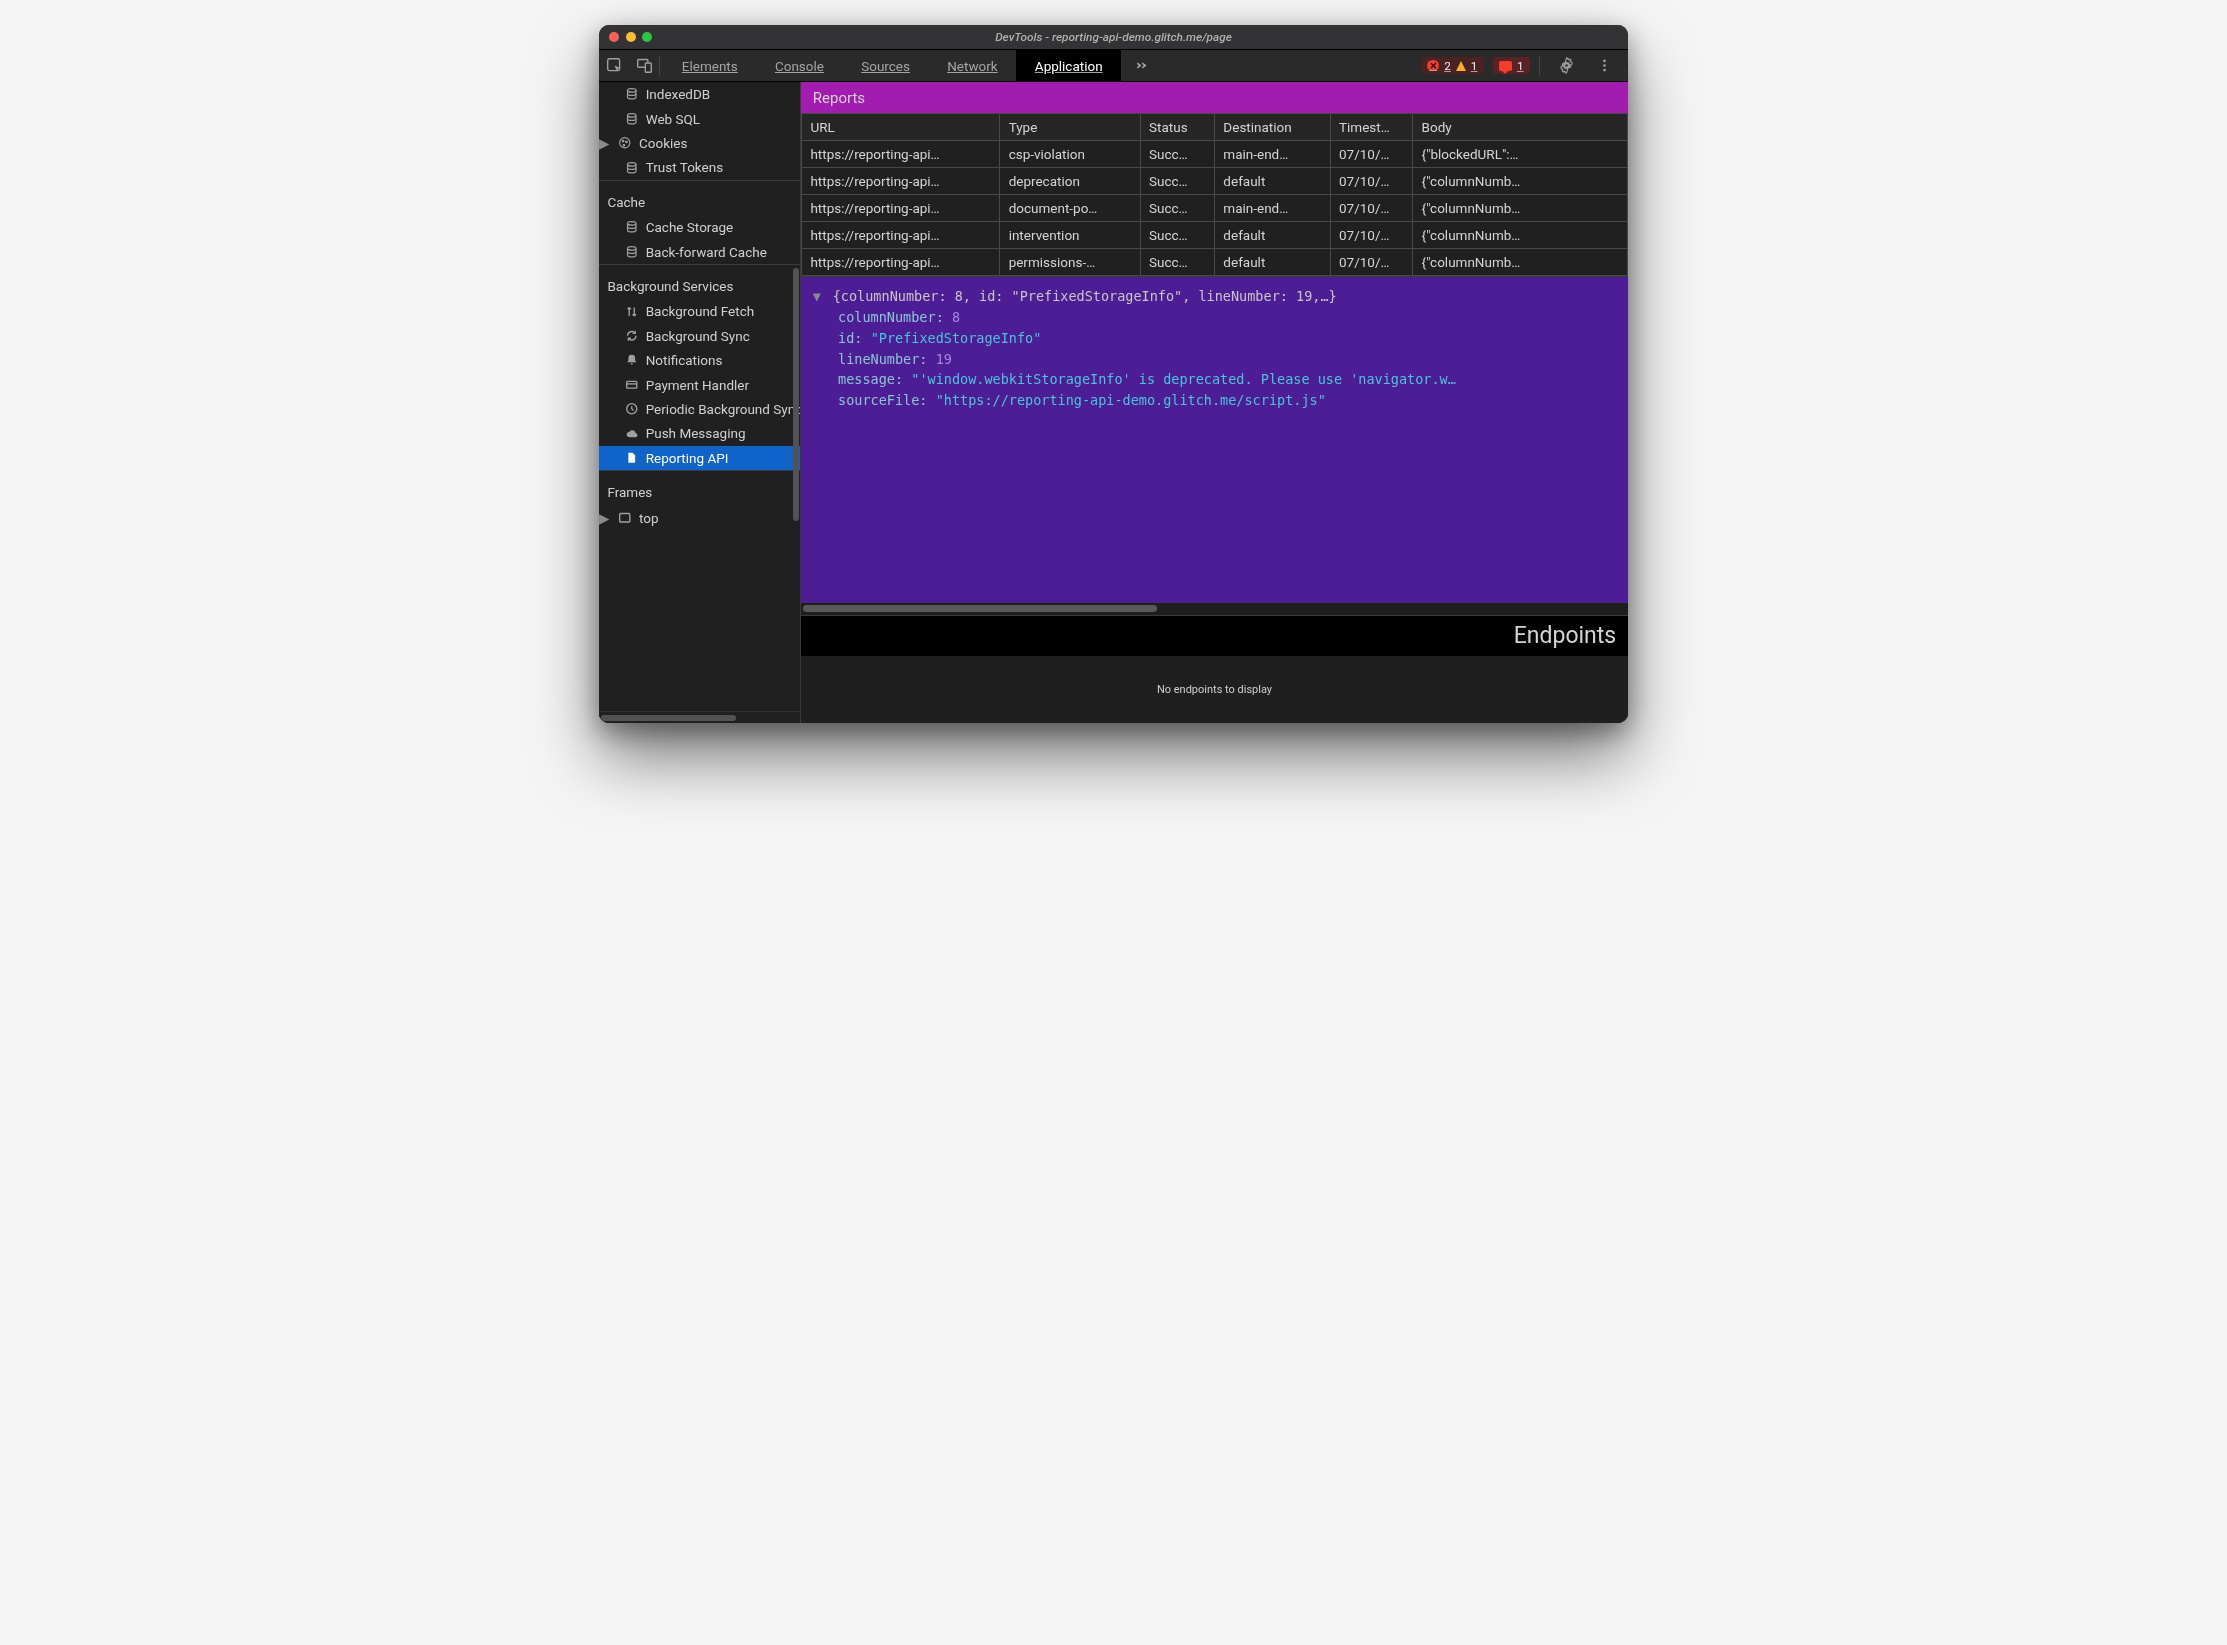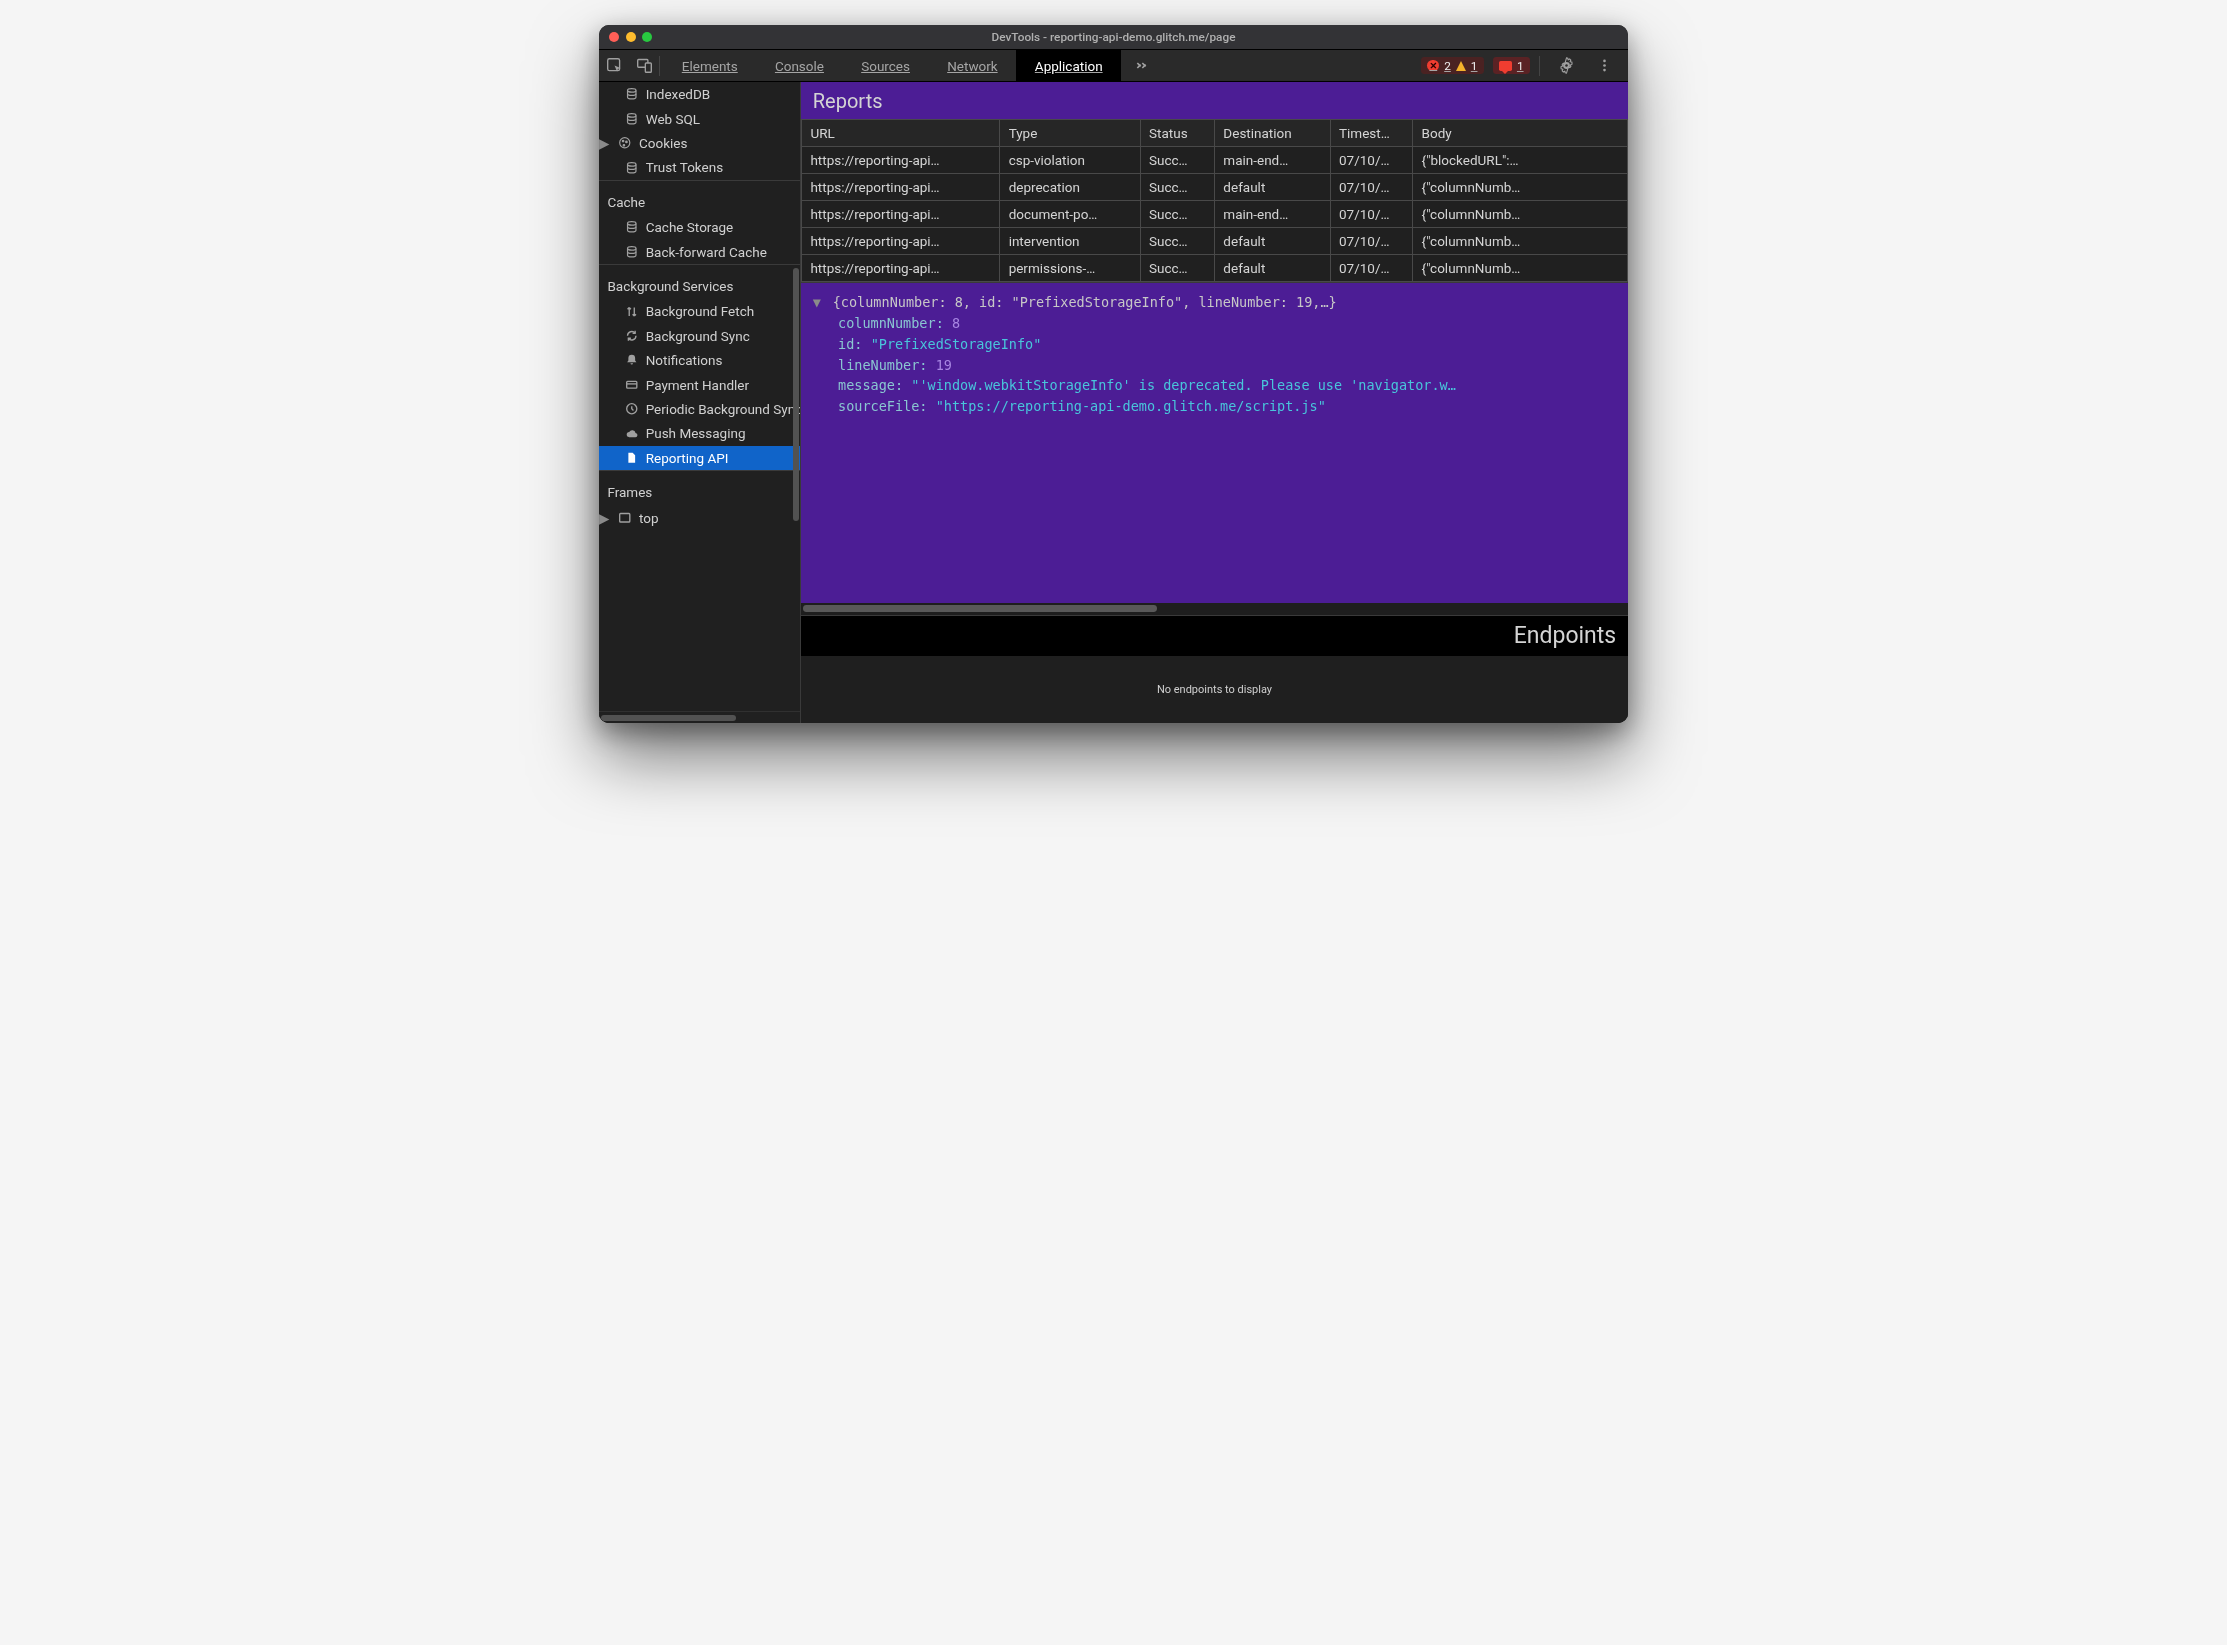"DevTools -" .titlebar .title { font-style: none -> italic }
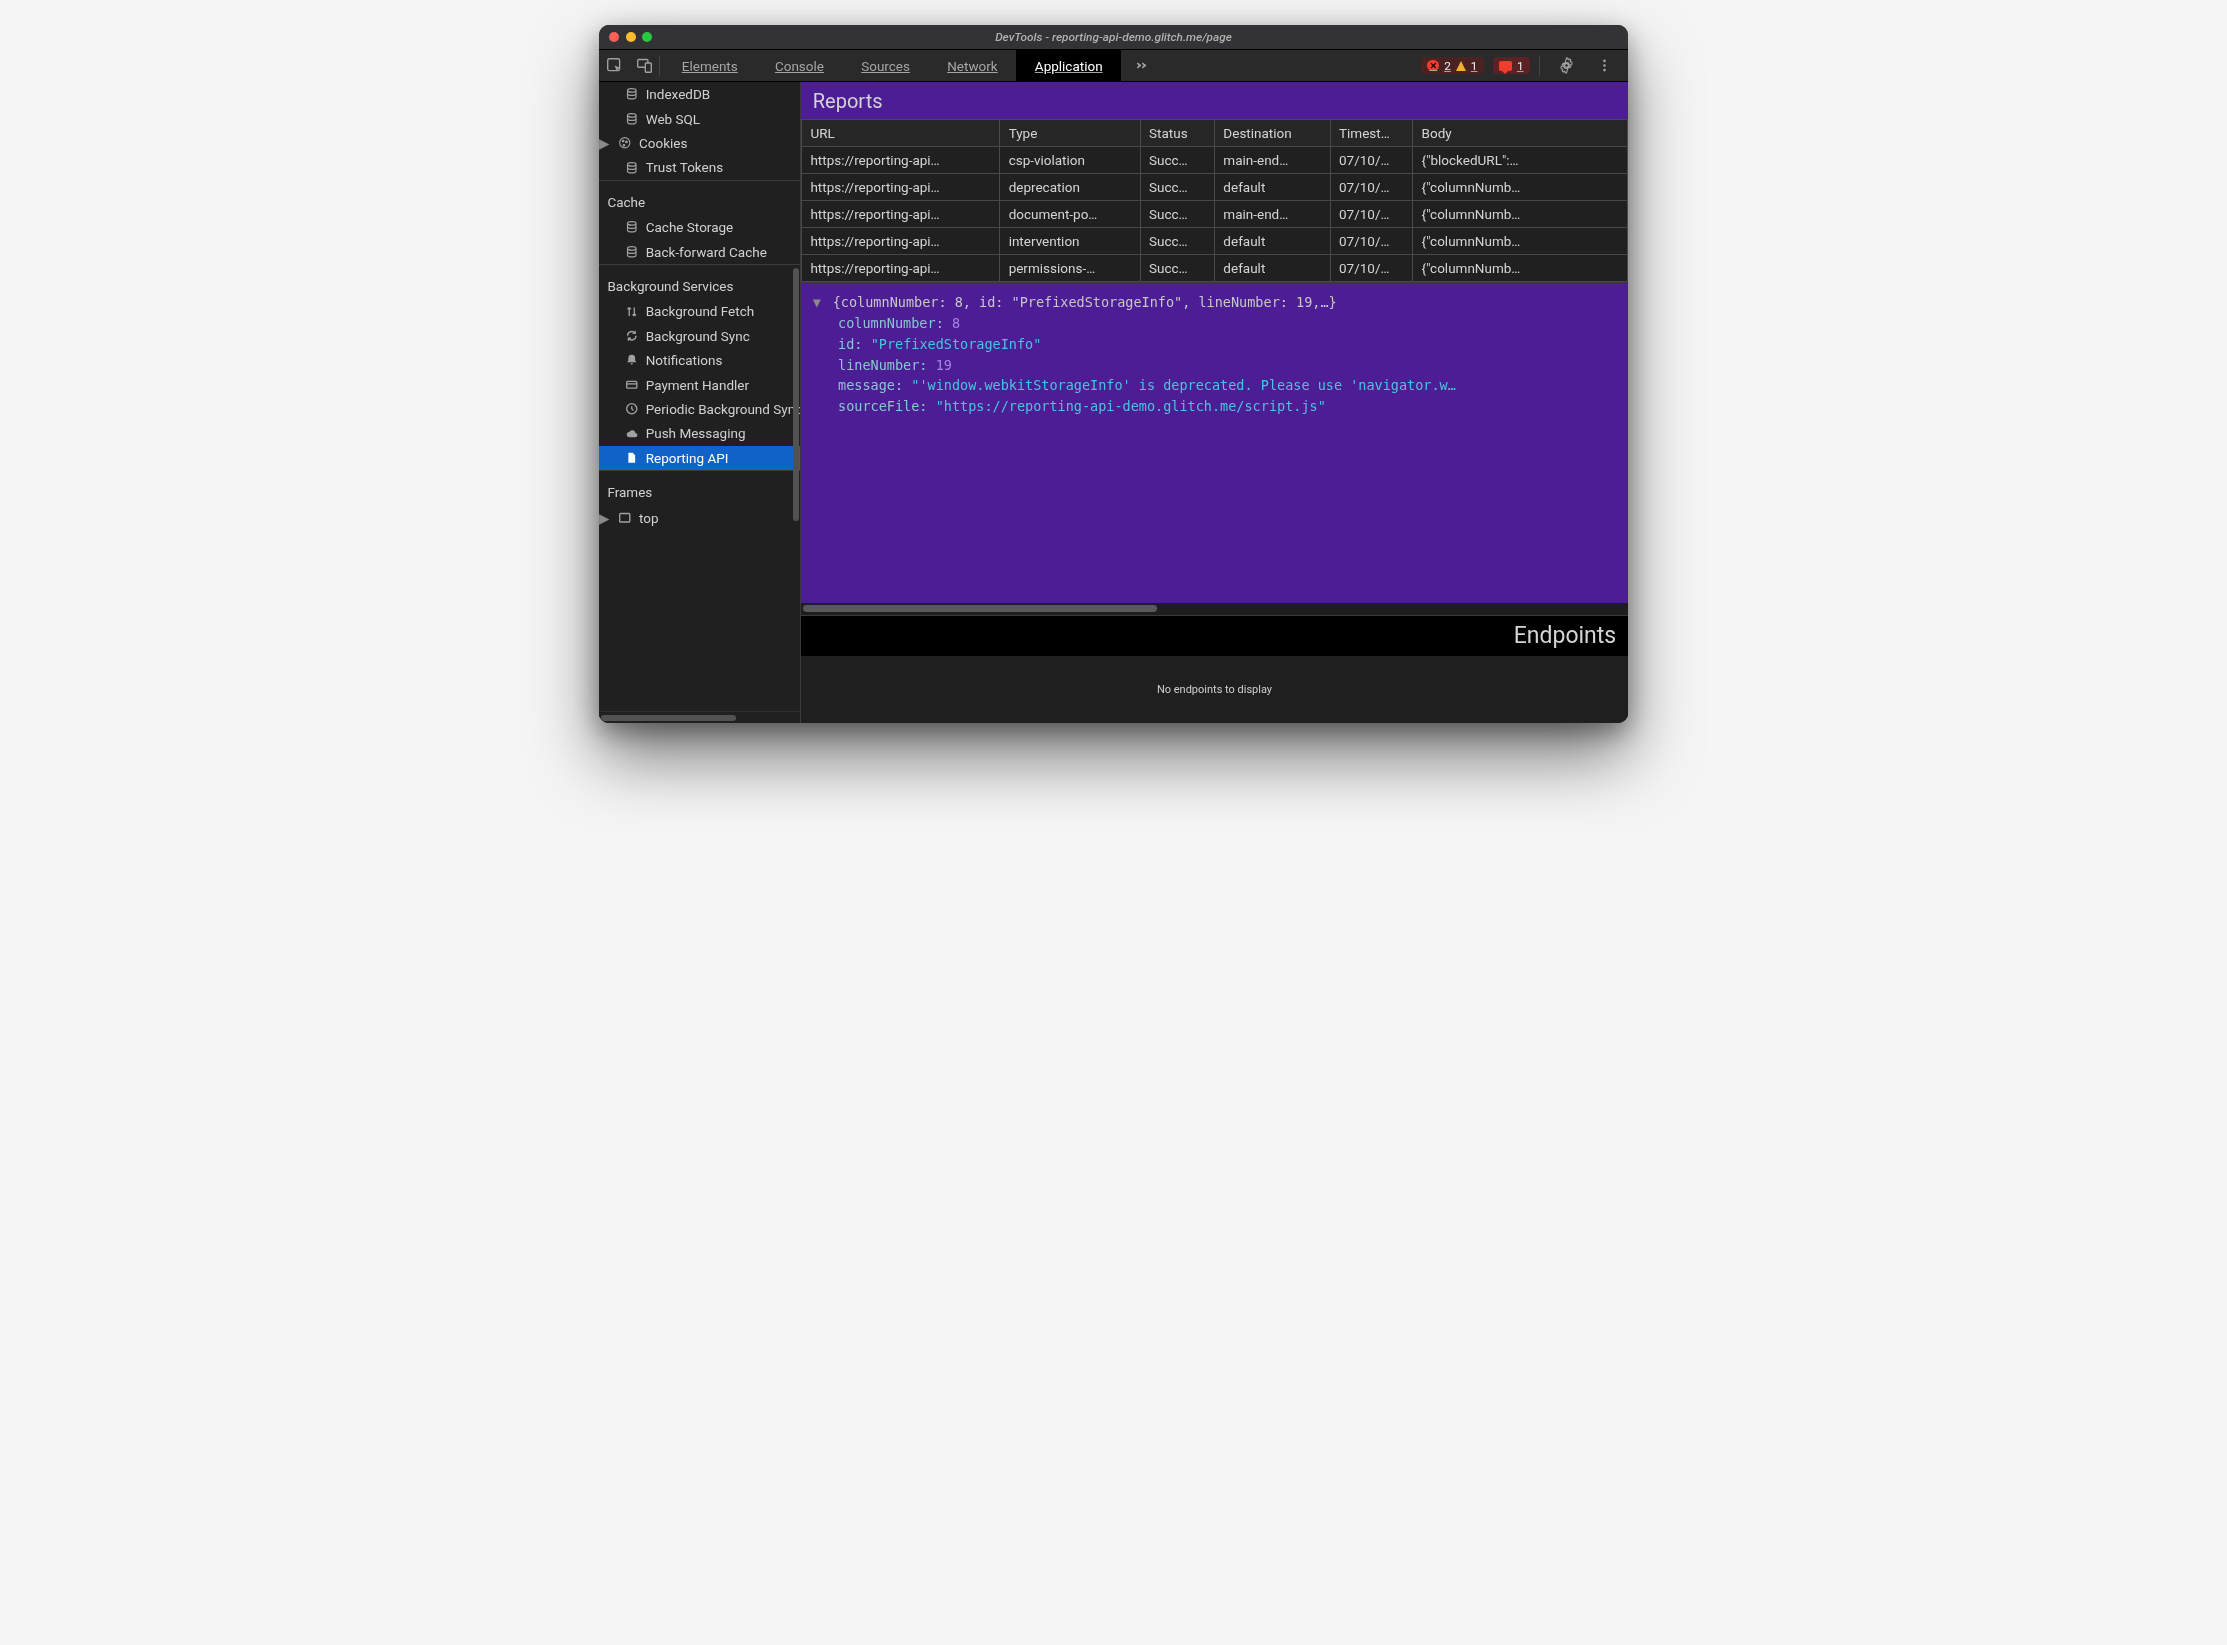"Reports" .reports-panel .heading { background: #4c1d95 -> #a21caf; font-size: 20px -> 15px }
